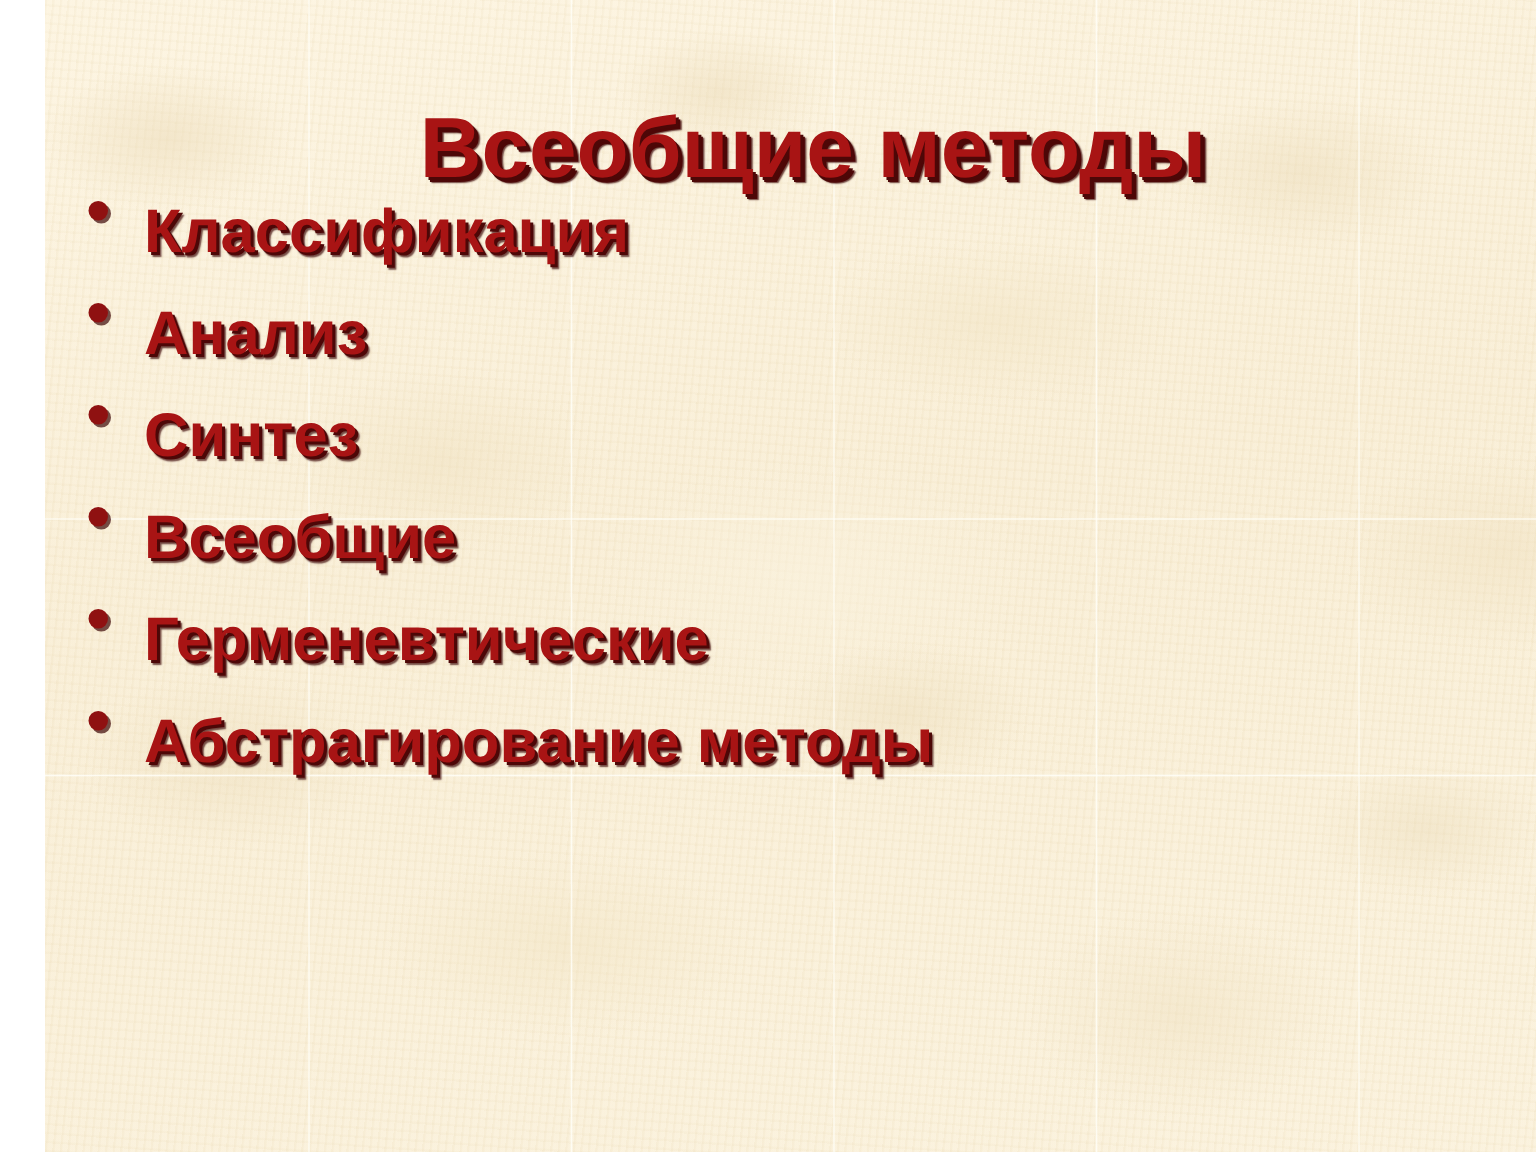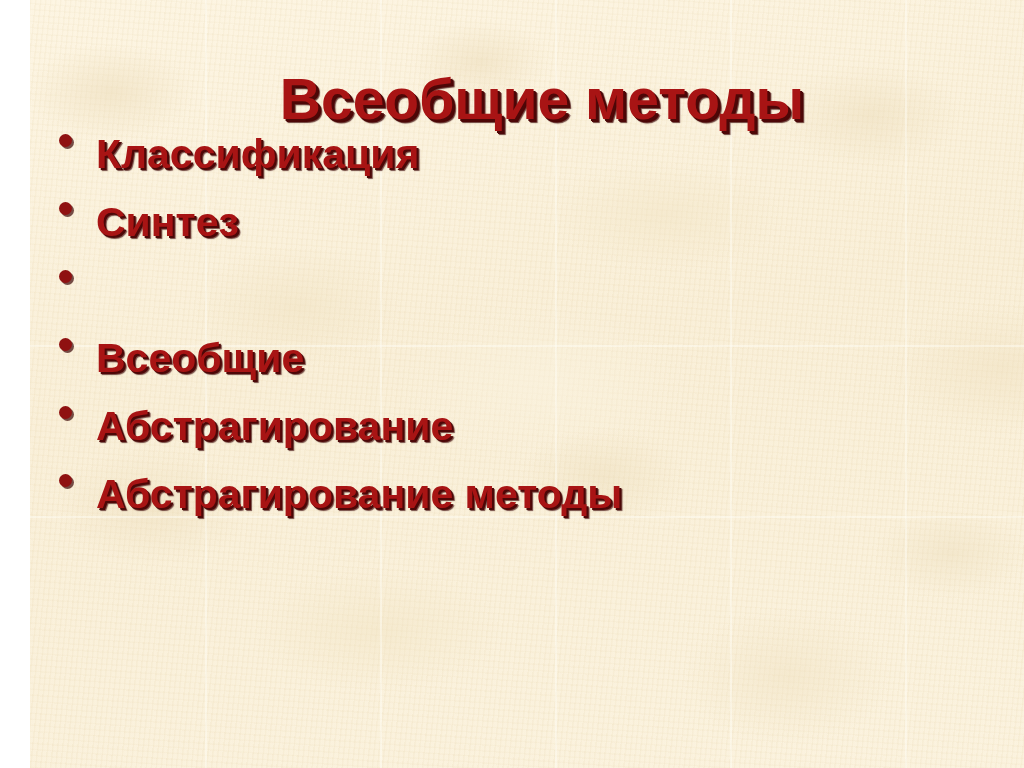"Синтез" span.bullet-text { text: Синтез -> Анализ }
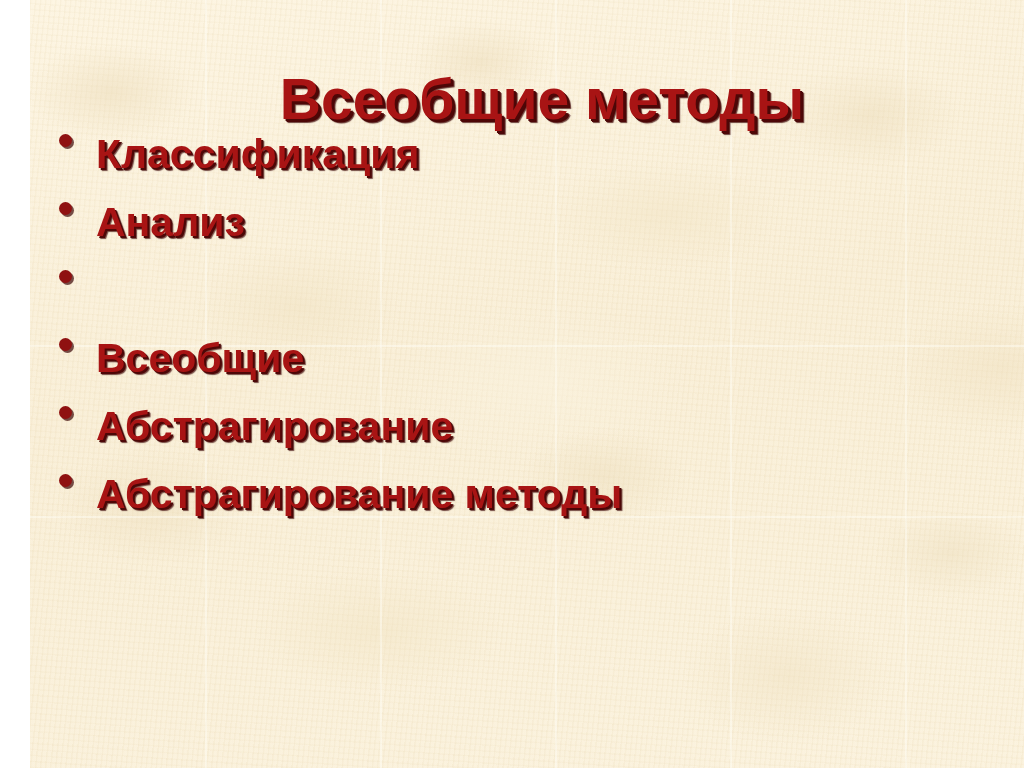"Синтез" span.bullet-text { html: none -> <span>Синтез</span> }
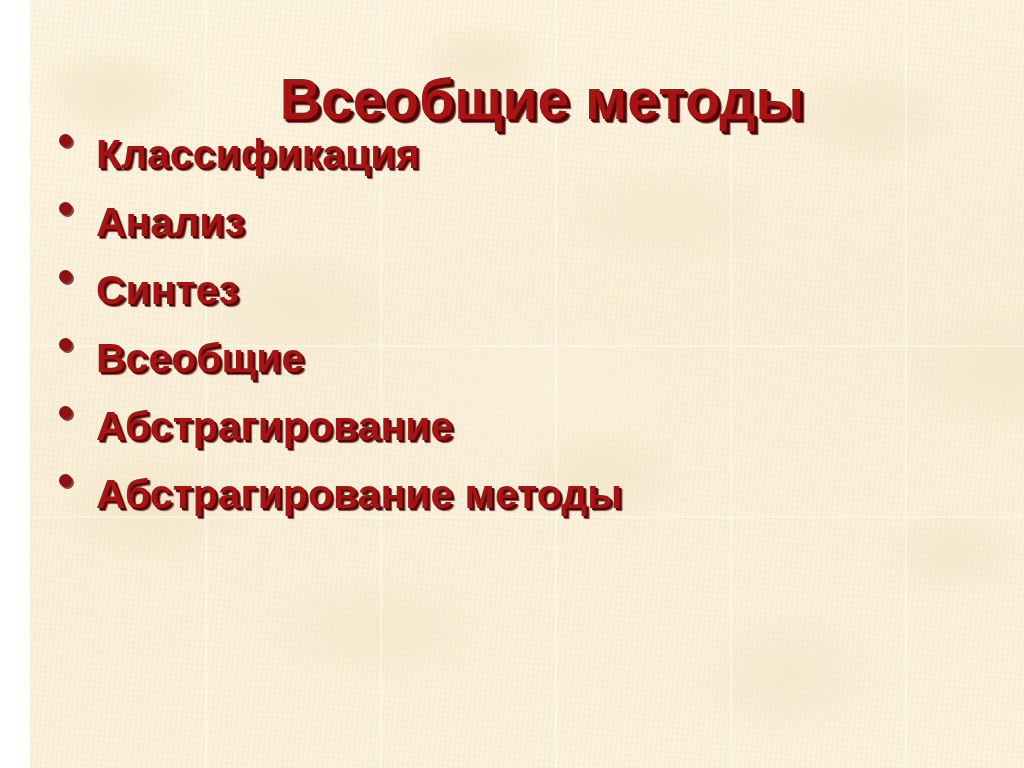"Абстрагирование" span.bullet-text { text: Абстрагирование -> Герменевтические }
